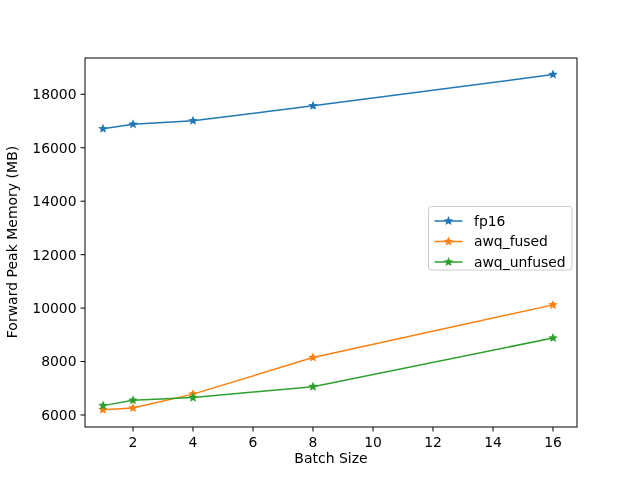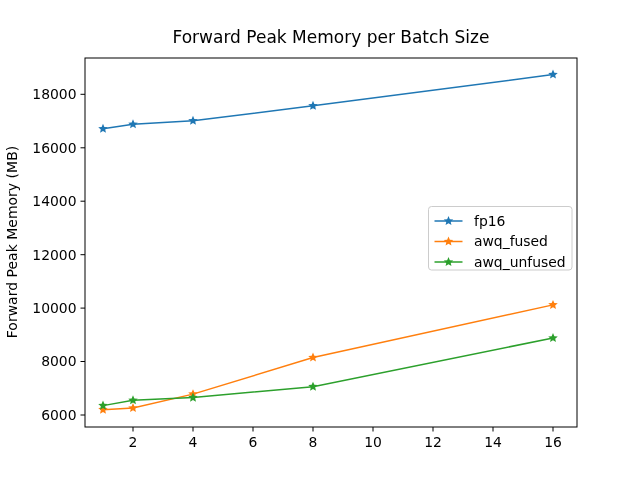"Forward Peak Memory per Batch" div.chart-title { html: <div>Forward Peak Memory per Batch Size</div> -> none }
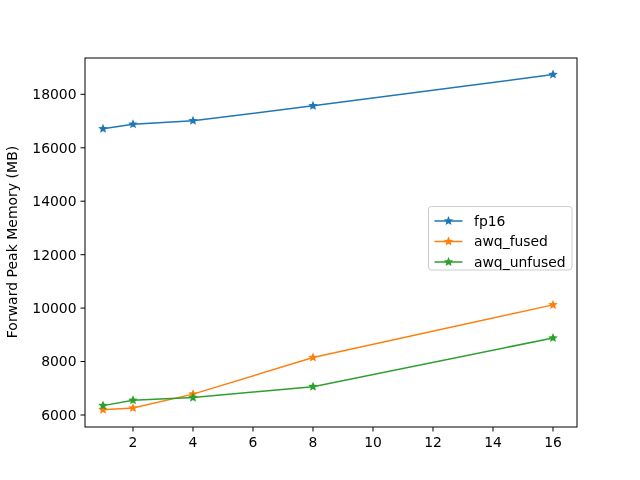"Batch Size" div.x-axis-label { html: none -> <div>Batch Size</div> }
